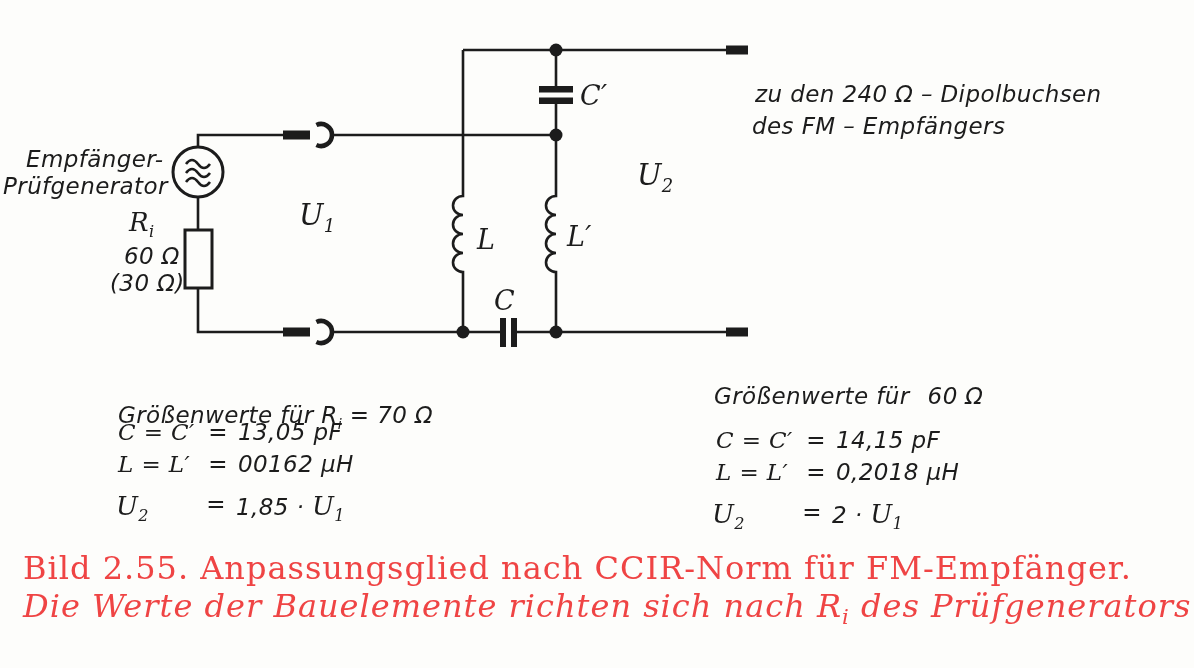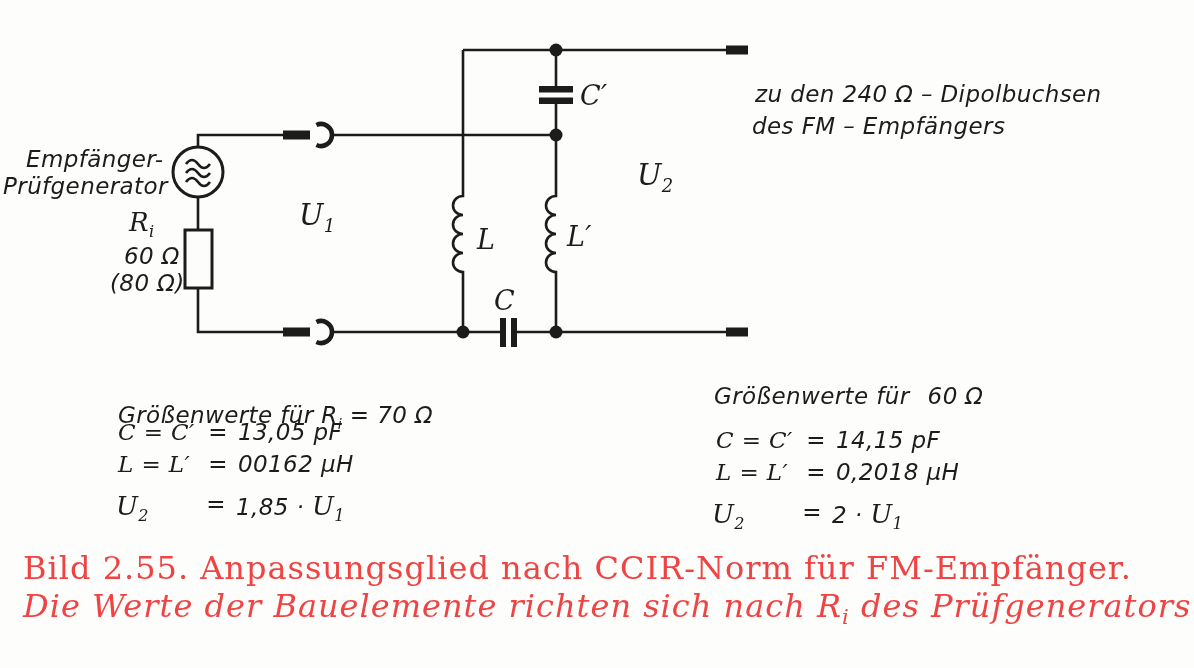"(80 Ω)" div.hand { text: 80 -> 30 }
